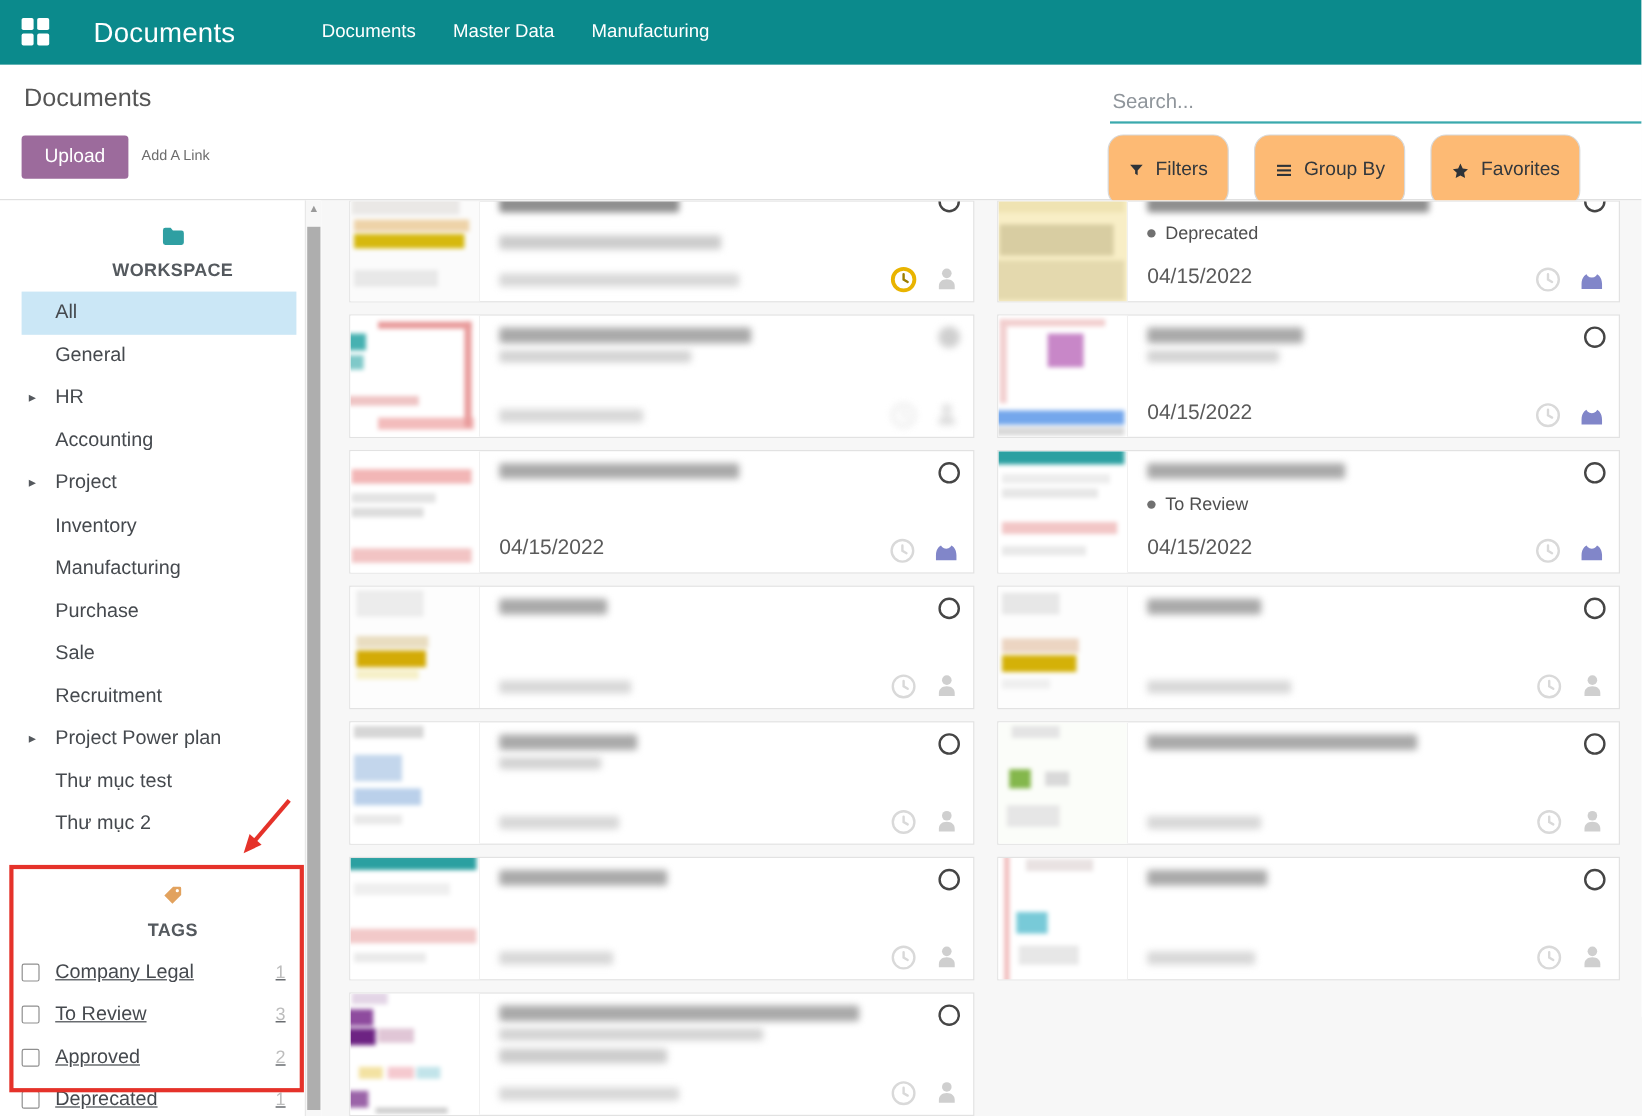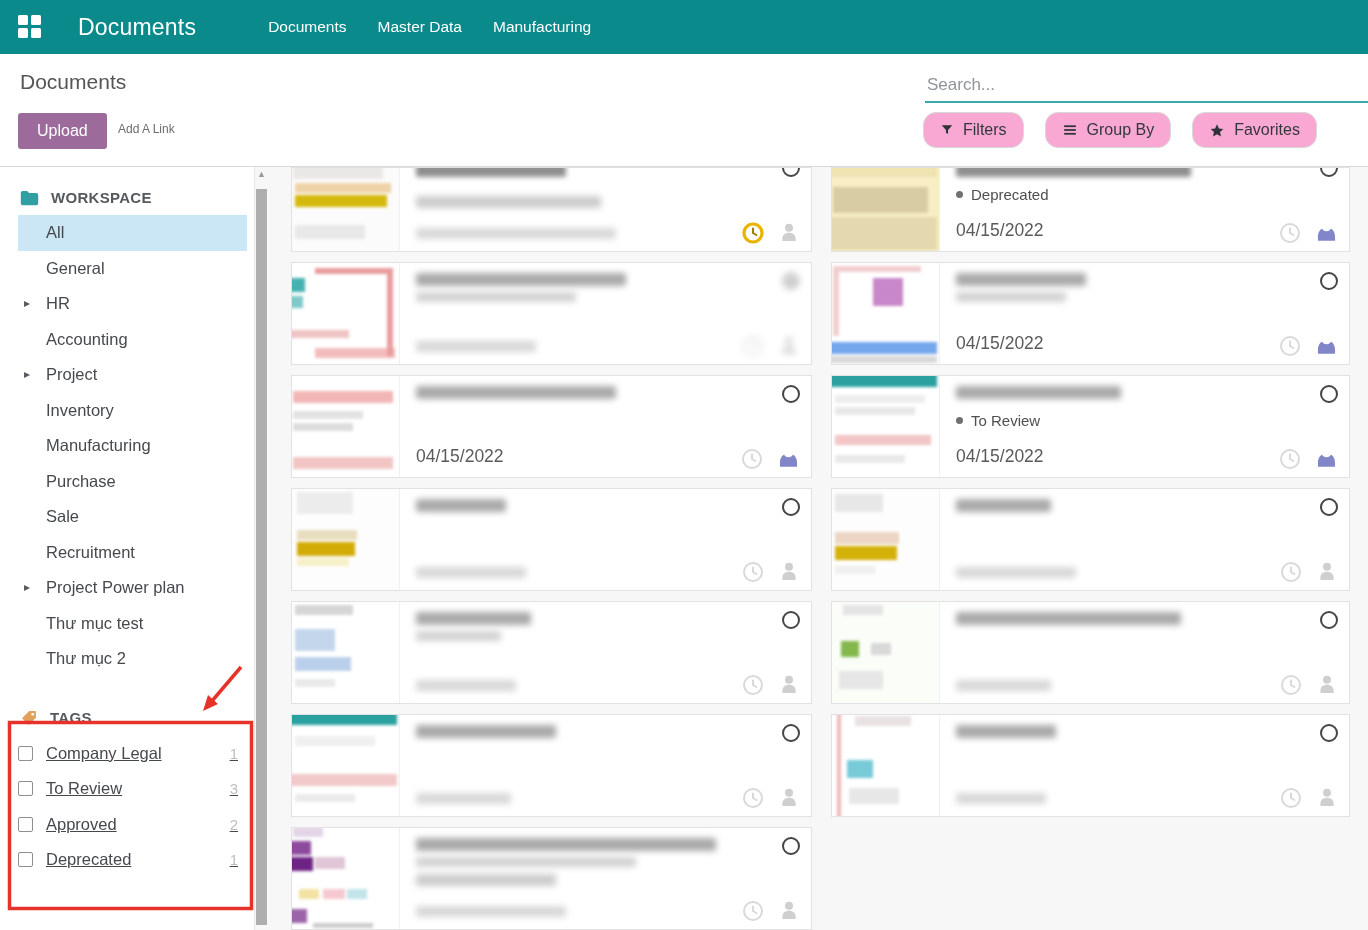"Filters" .cp-btn { background: #f9a8d4 -> #fdba74; padding: 8px 16px -> 20px 16px }
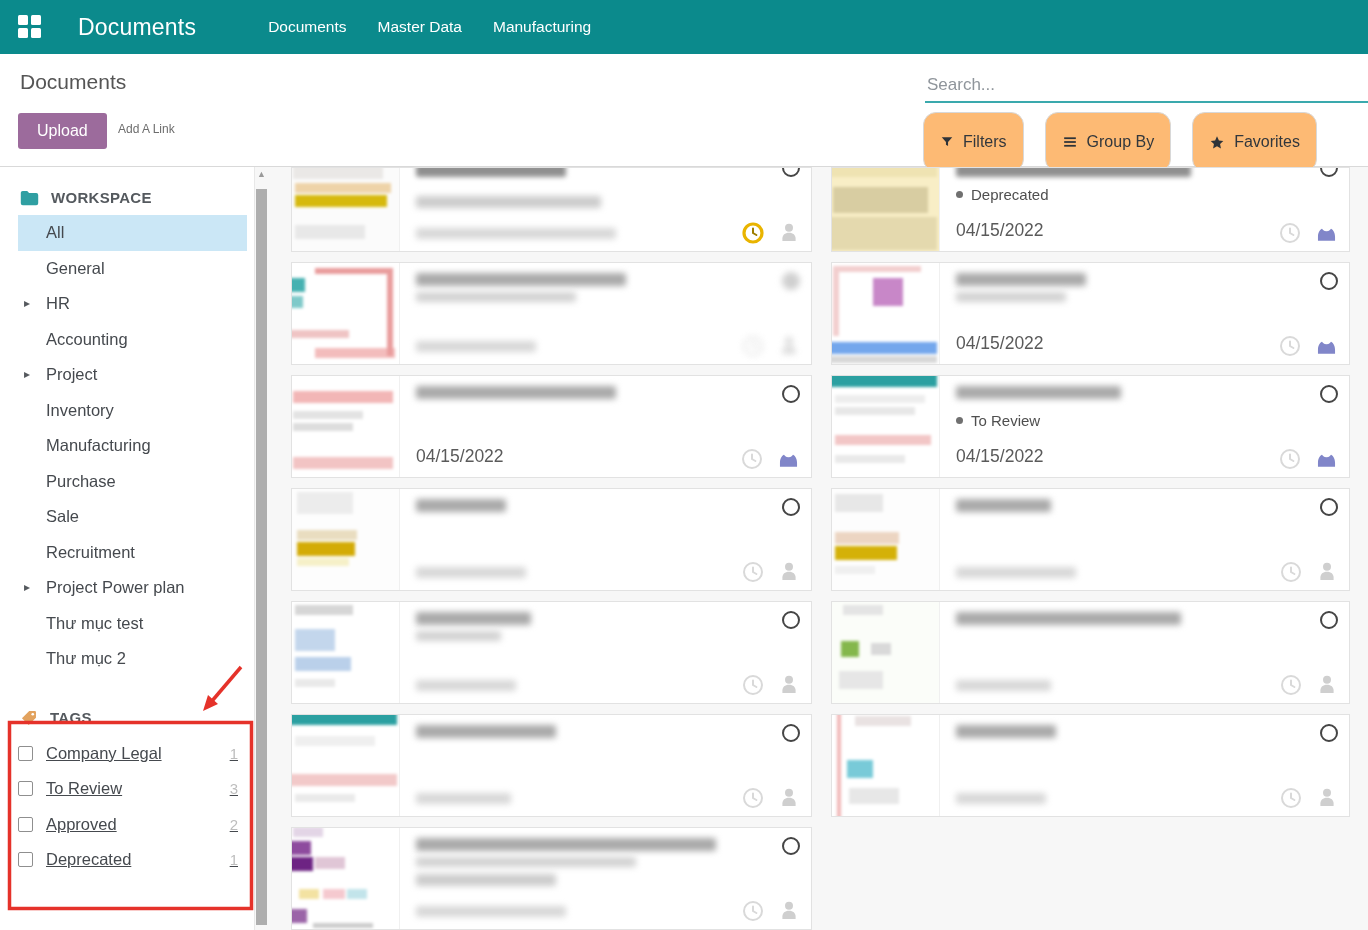"WORKSPACE" .section-header { flex-direction: none -> column }
